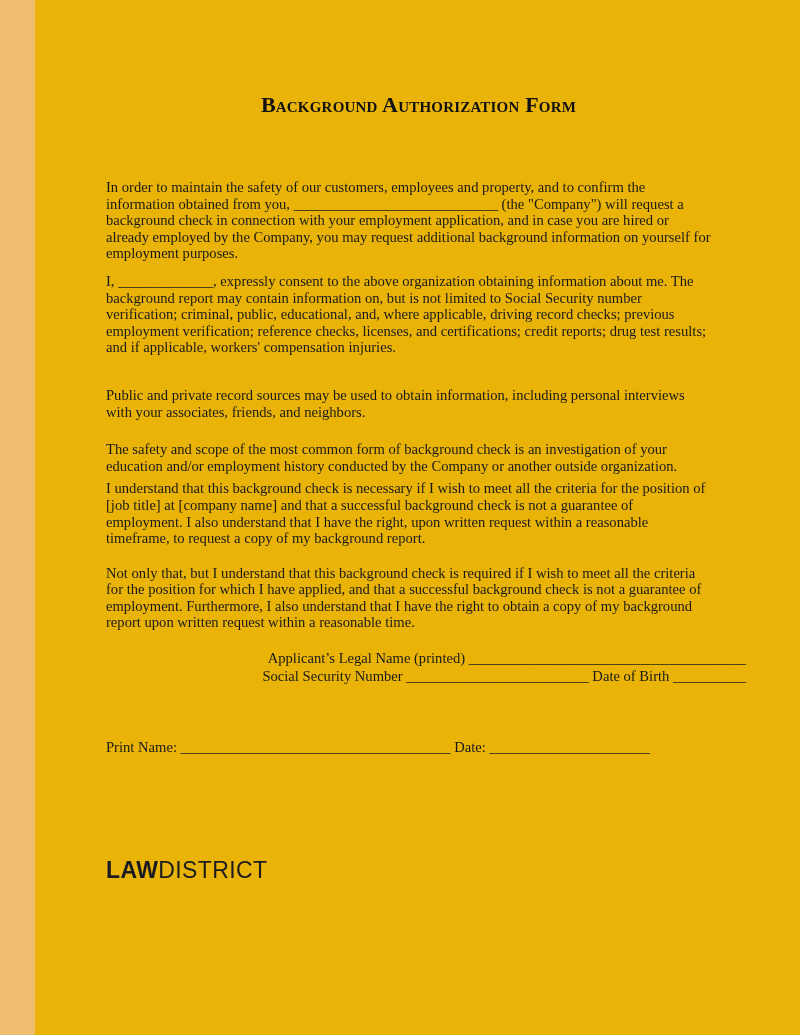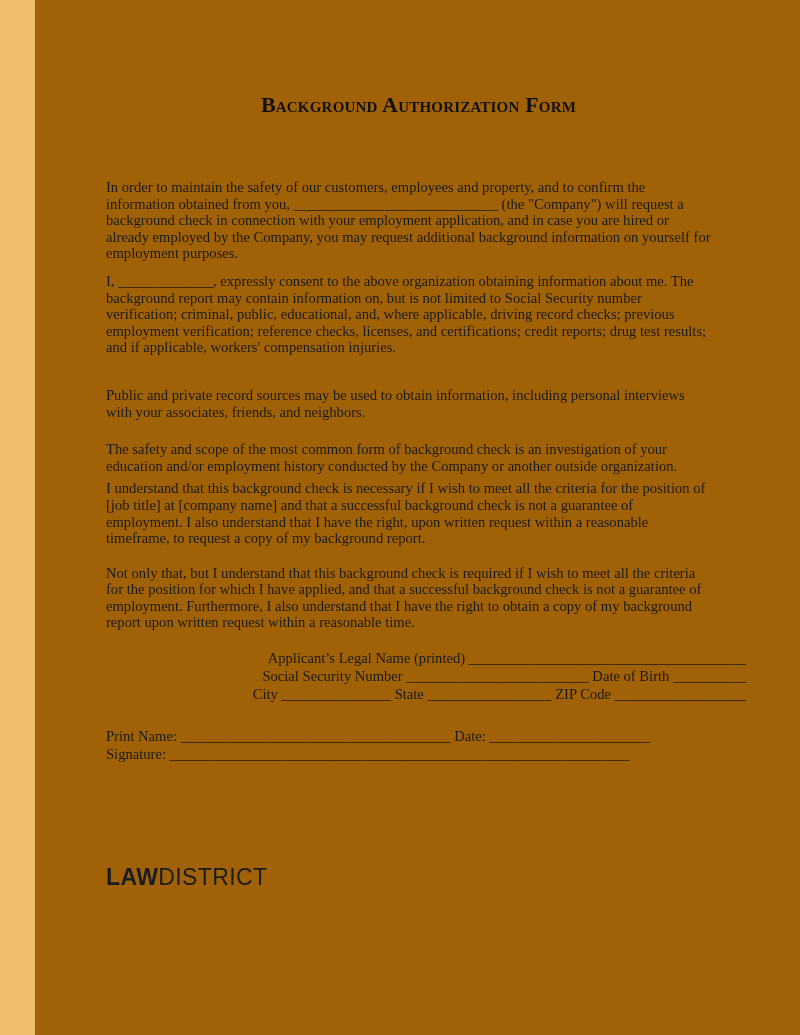"Background Authorization Form" .page { background: #a16207 -> #eab308 }
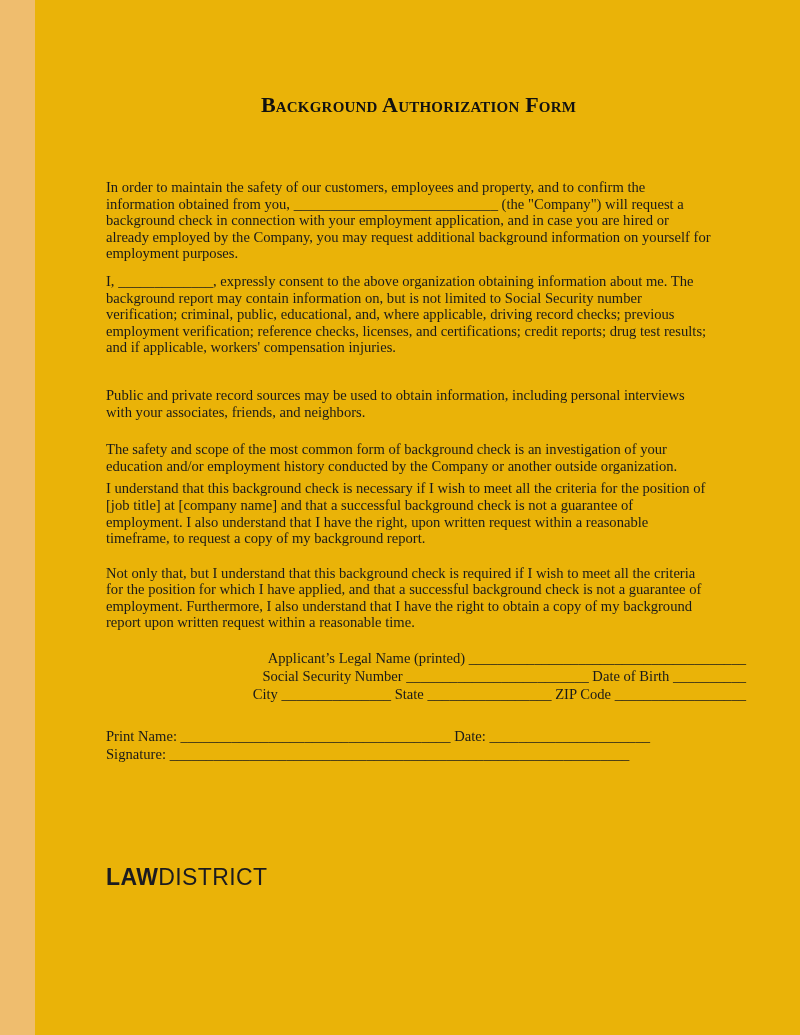"City _______________ State" div.field-line { html: <div>City _______________ State _________________ ZIP Code __________________</div> -> none }
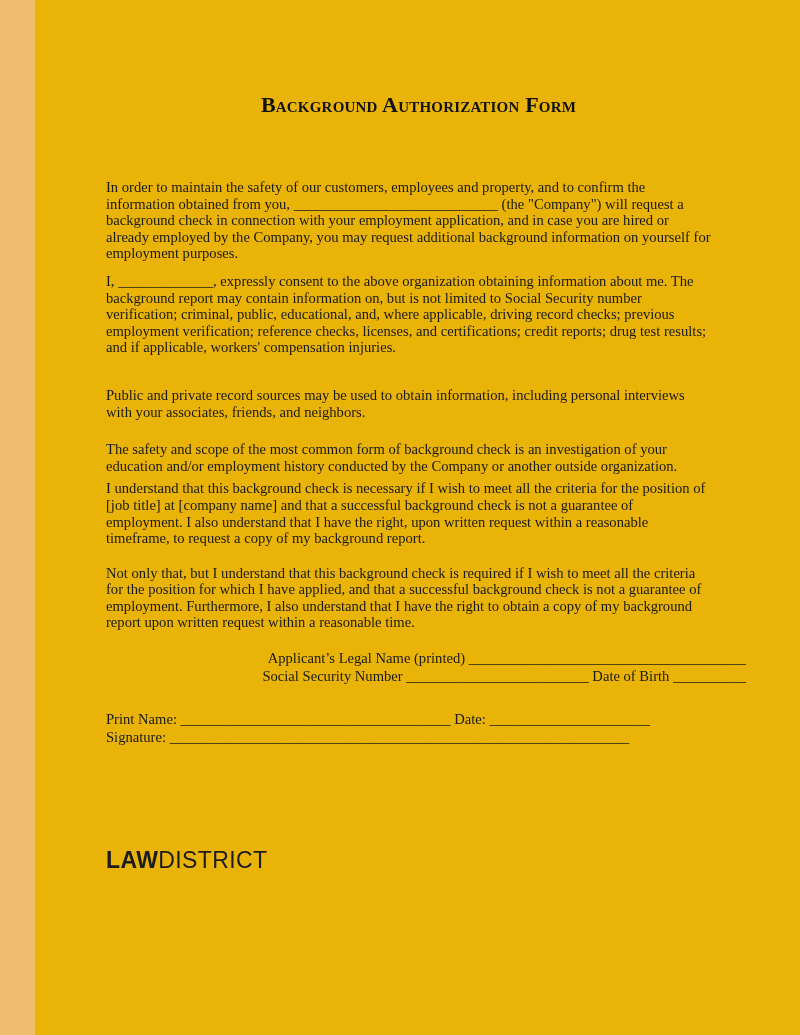"Print Name:" .sig-block { margin-top: 24px -> 52px }
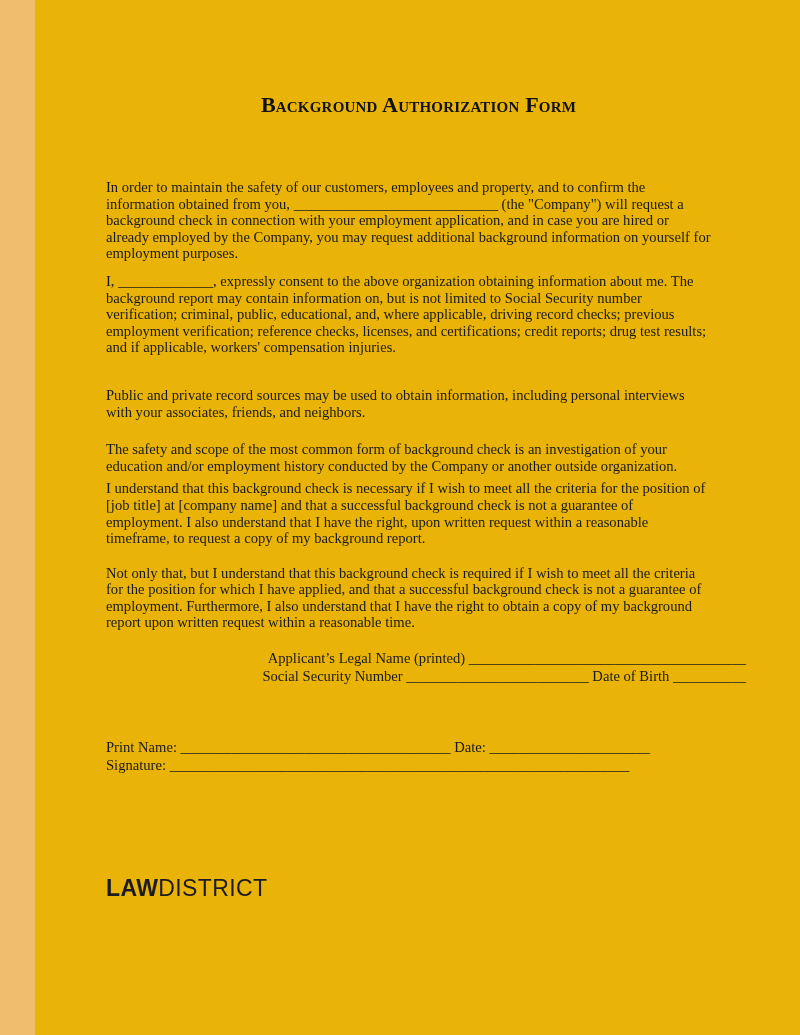"Signature:" div.field-line { html: <div>Signature: _______________________________________________________________</div> -> none }
